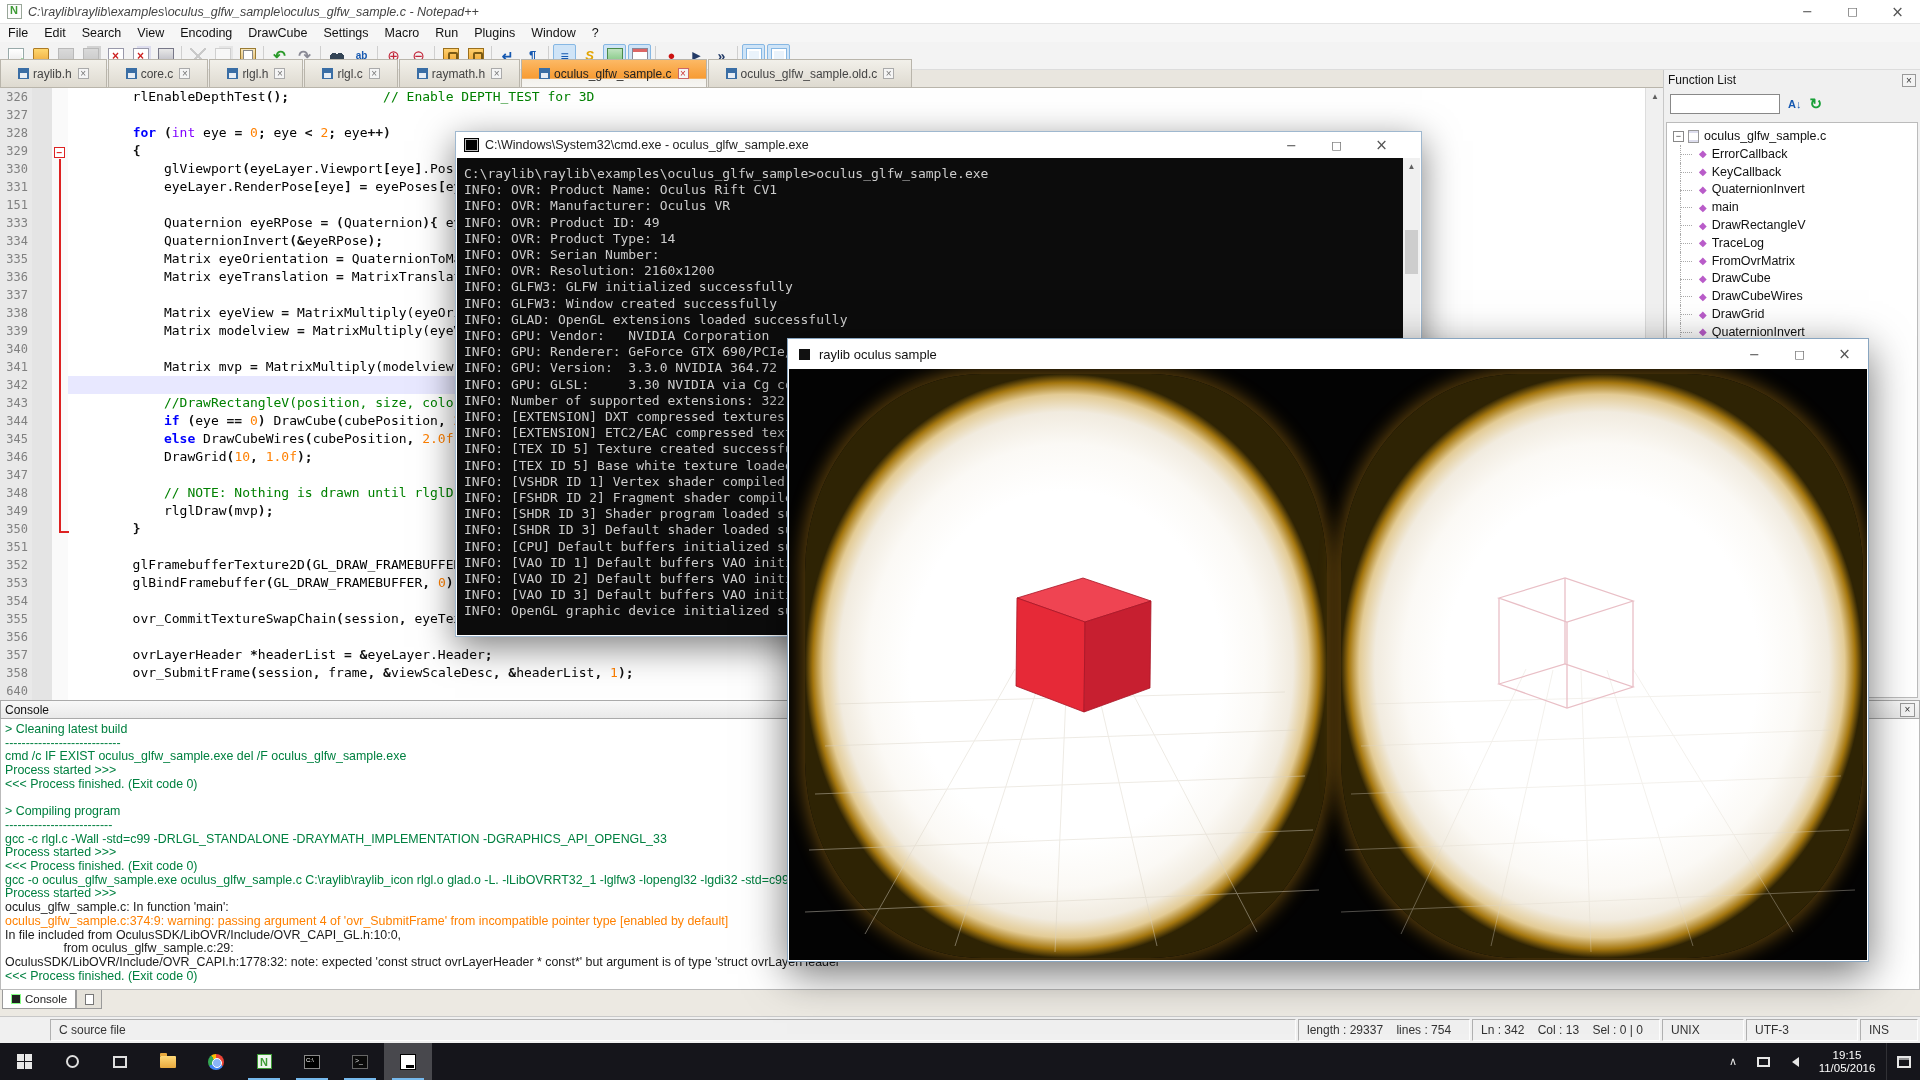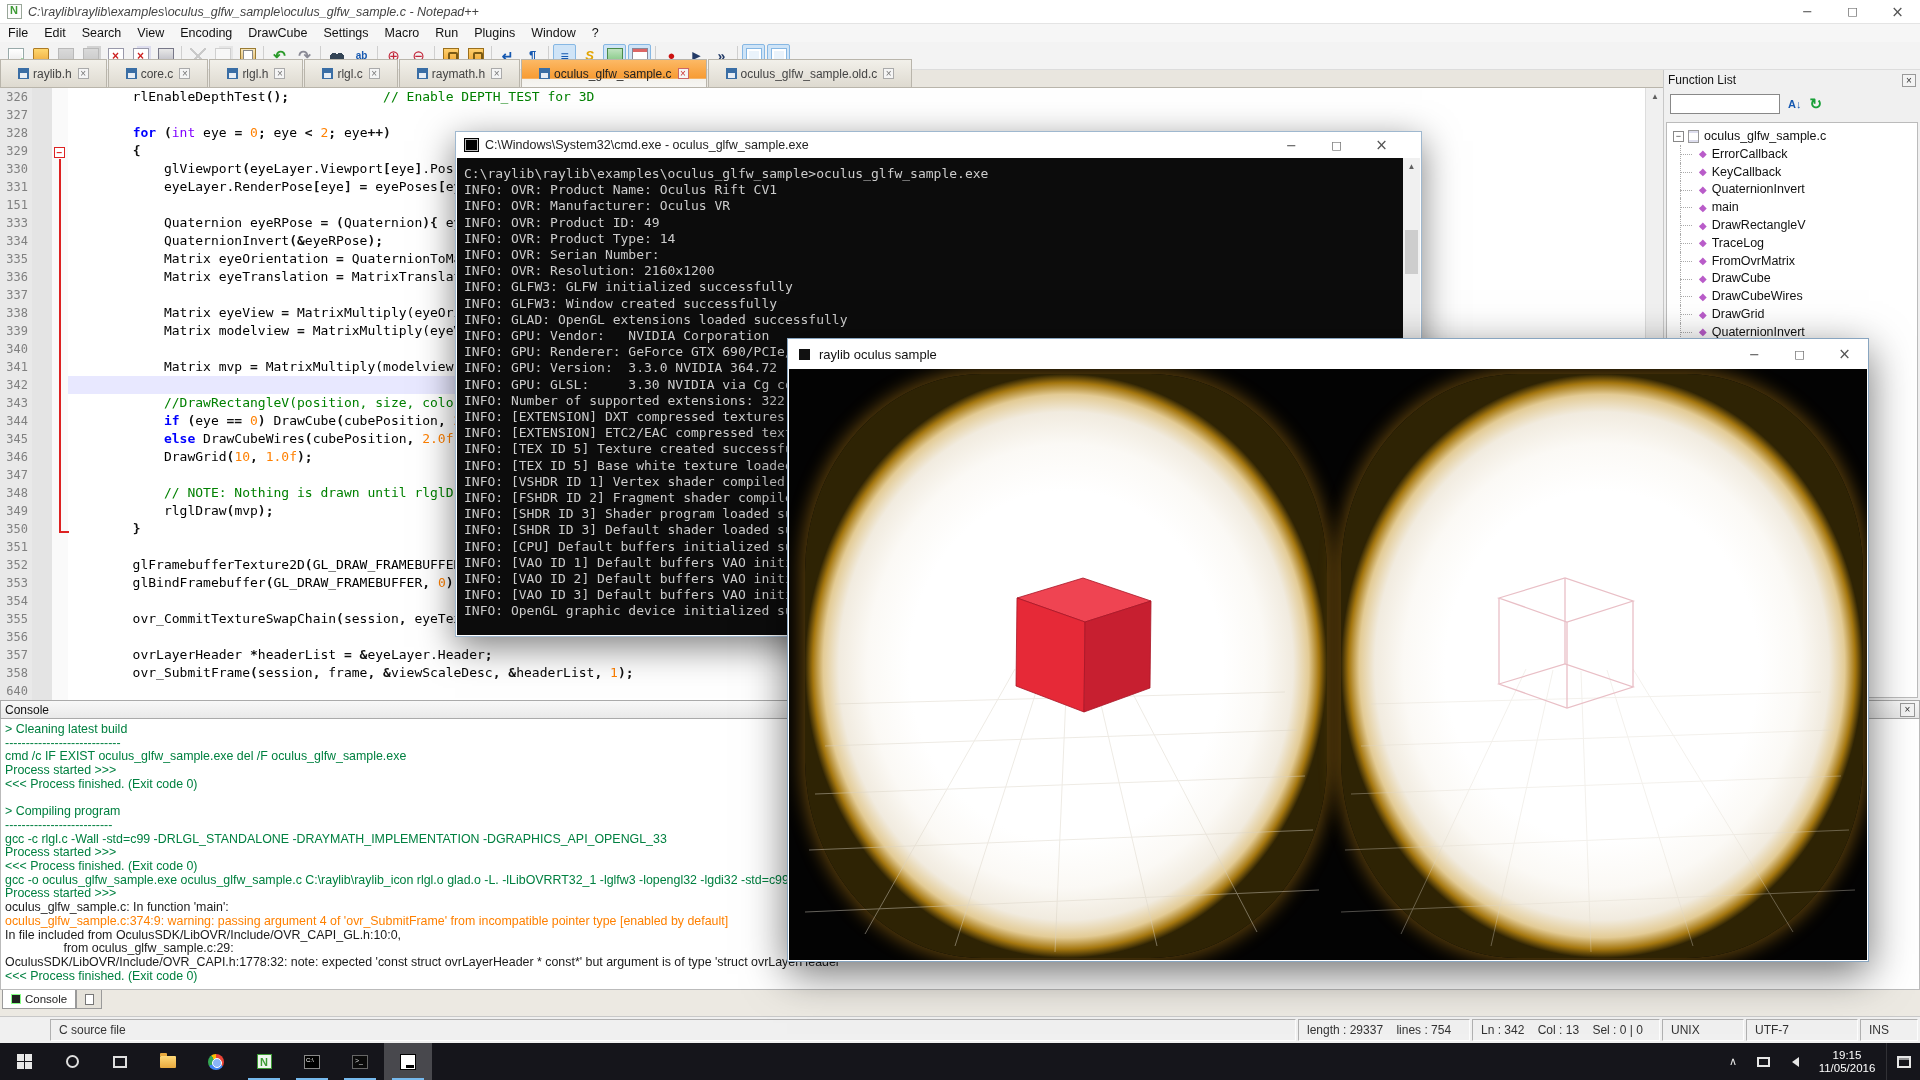"UTF-7" div.st { text: UTF-7 -> UTF-3 }
